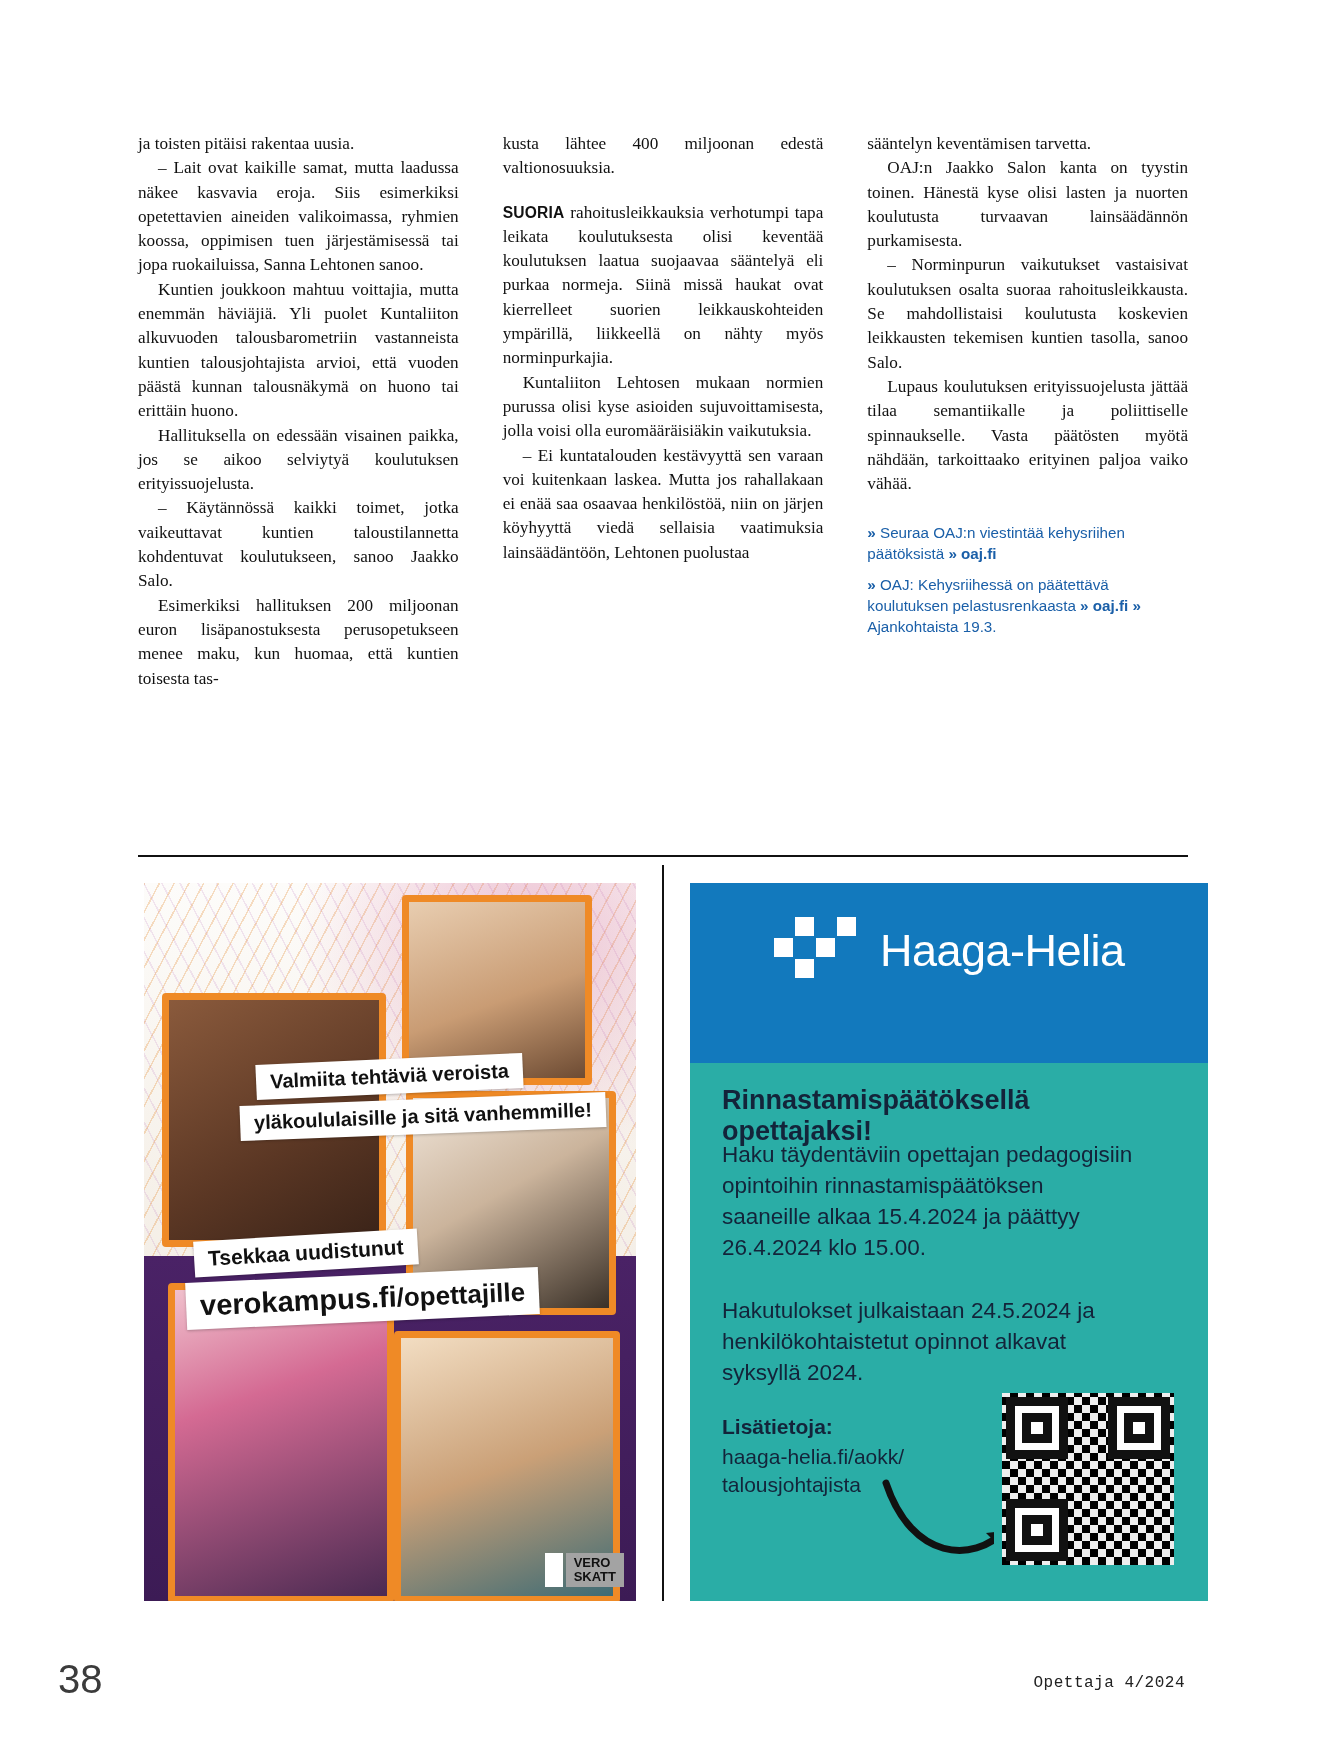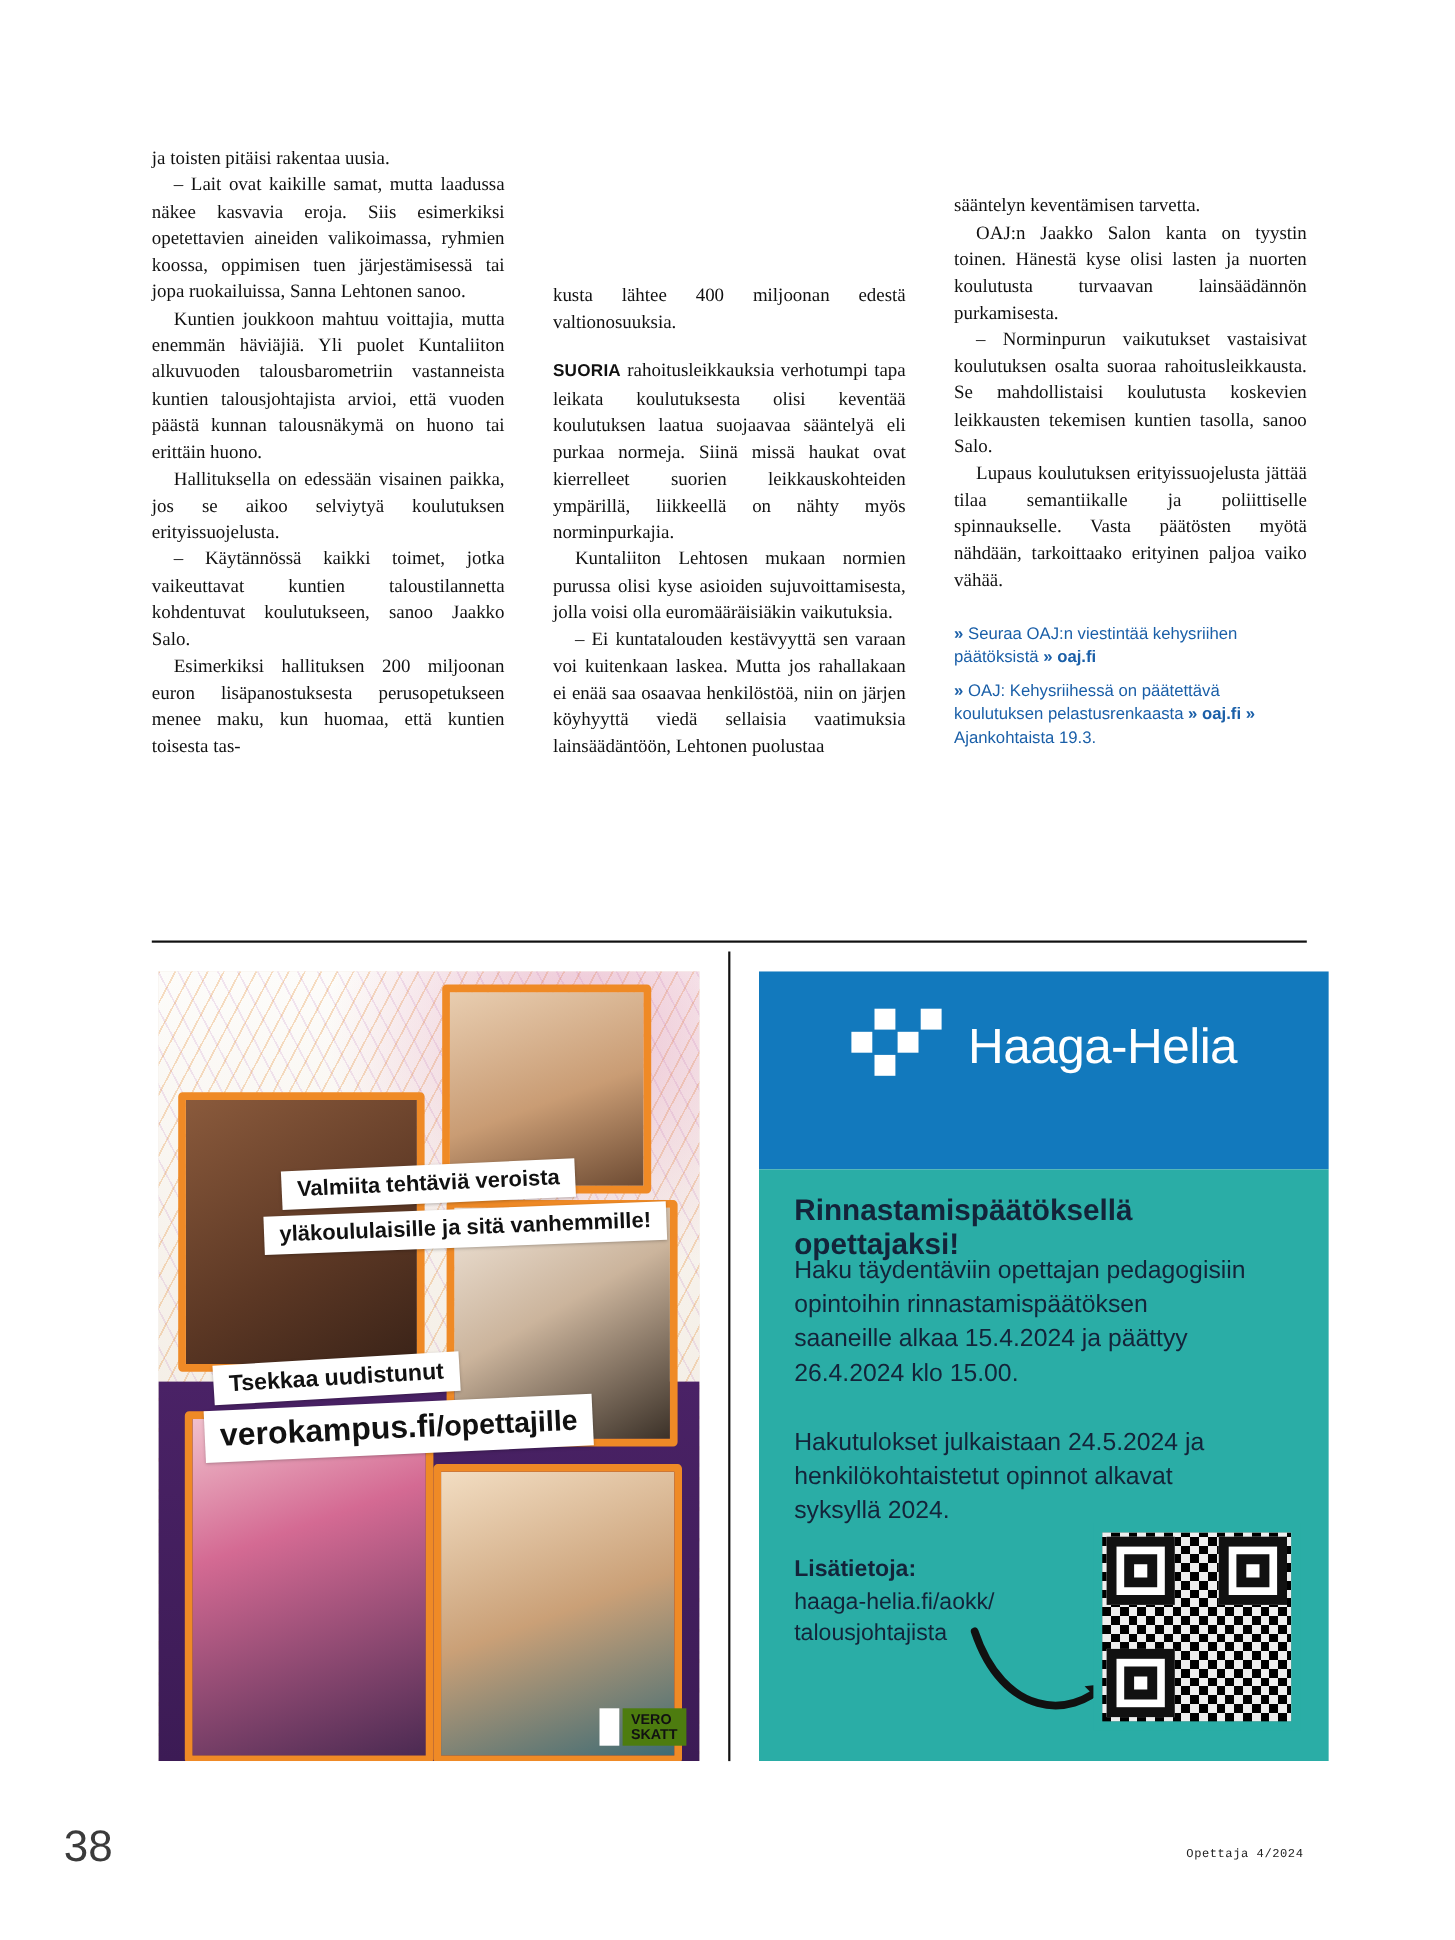"ja toisten pitäisi rakentaa uusia." .columns { align-items: flex-end -> none }
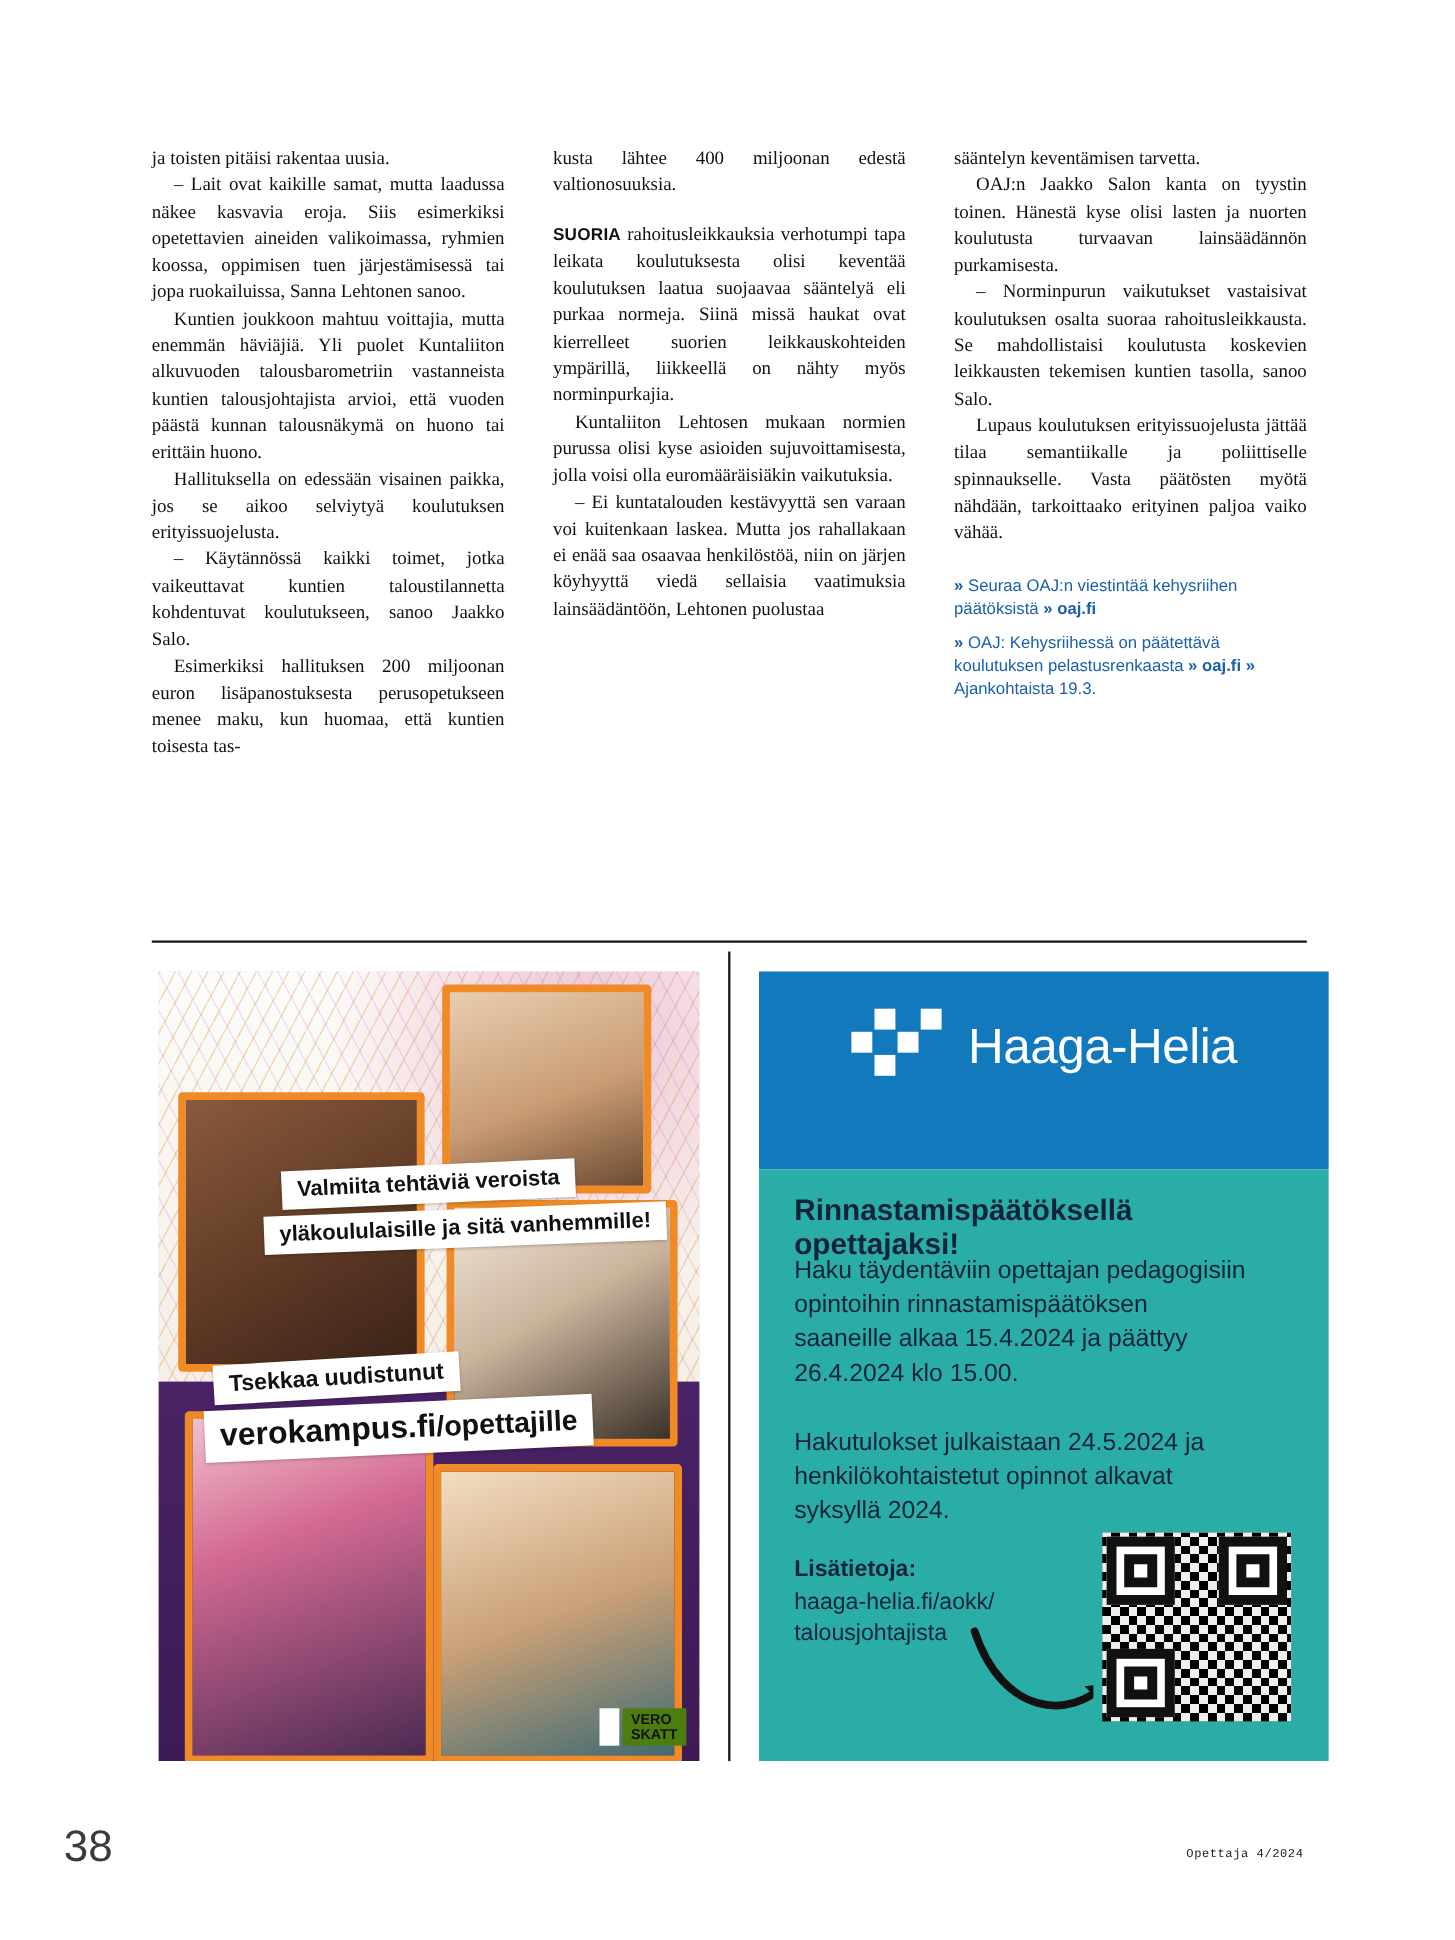"VERO" .vero-logo .block { background: #4d7c0f -> #a3a3a3 }
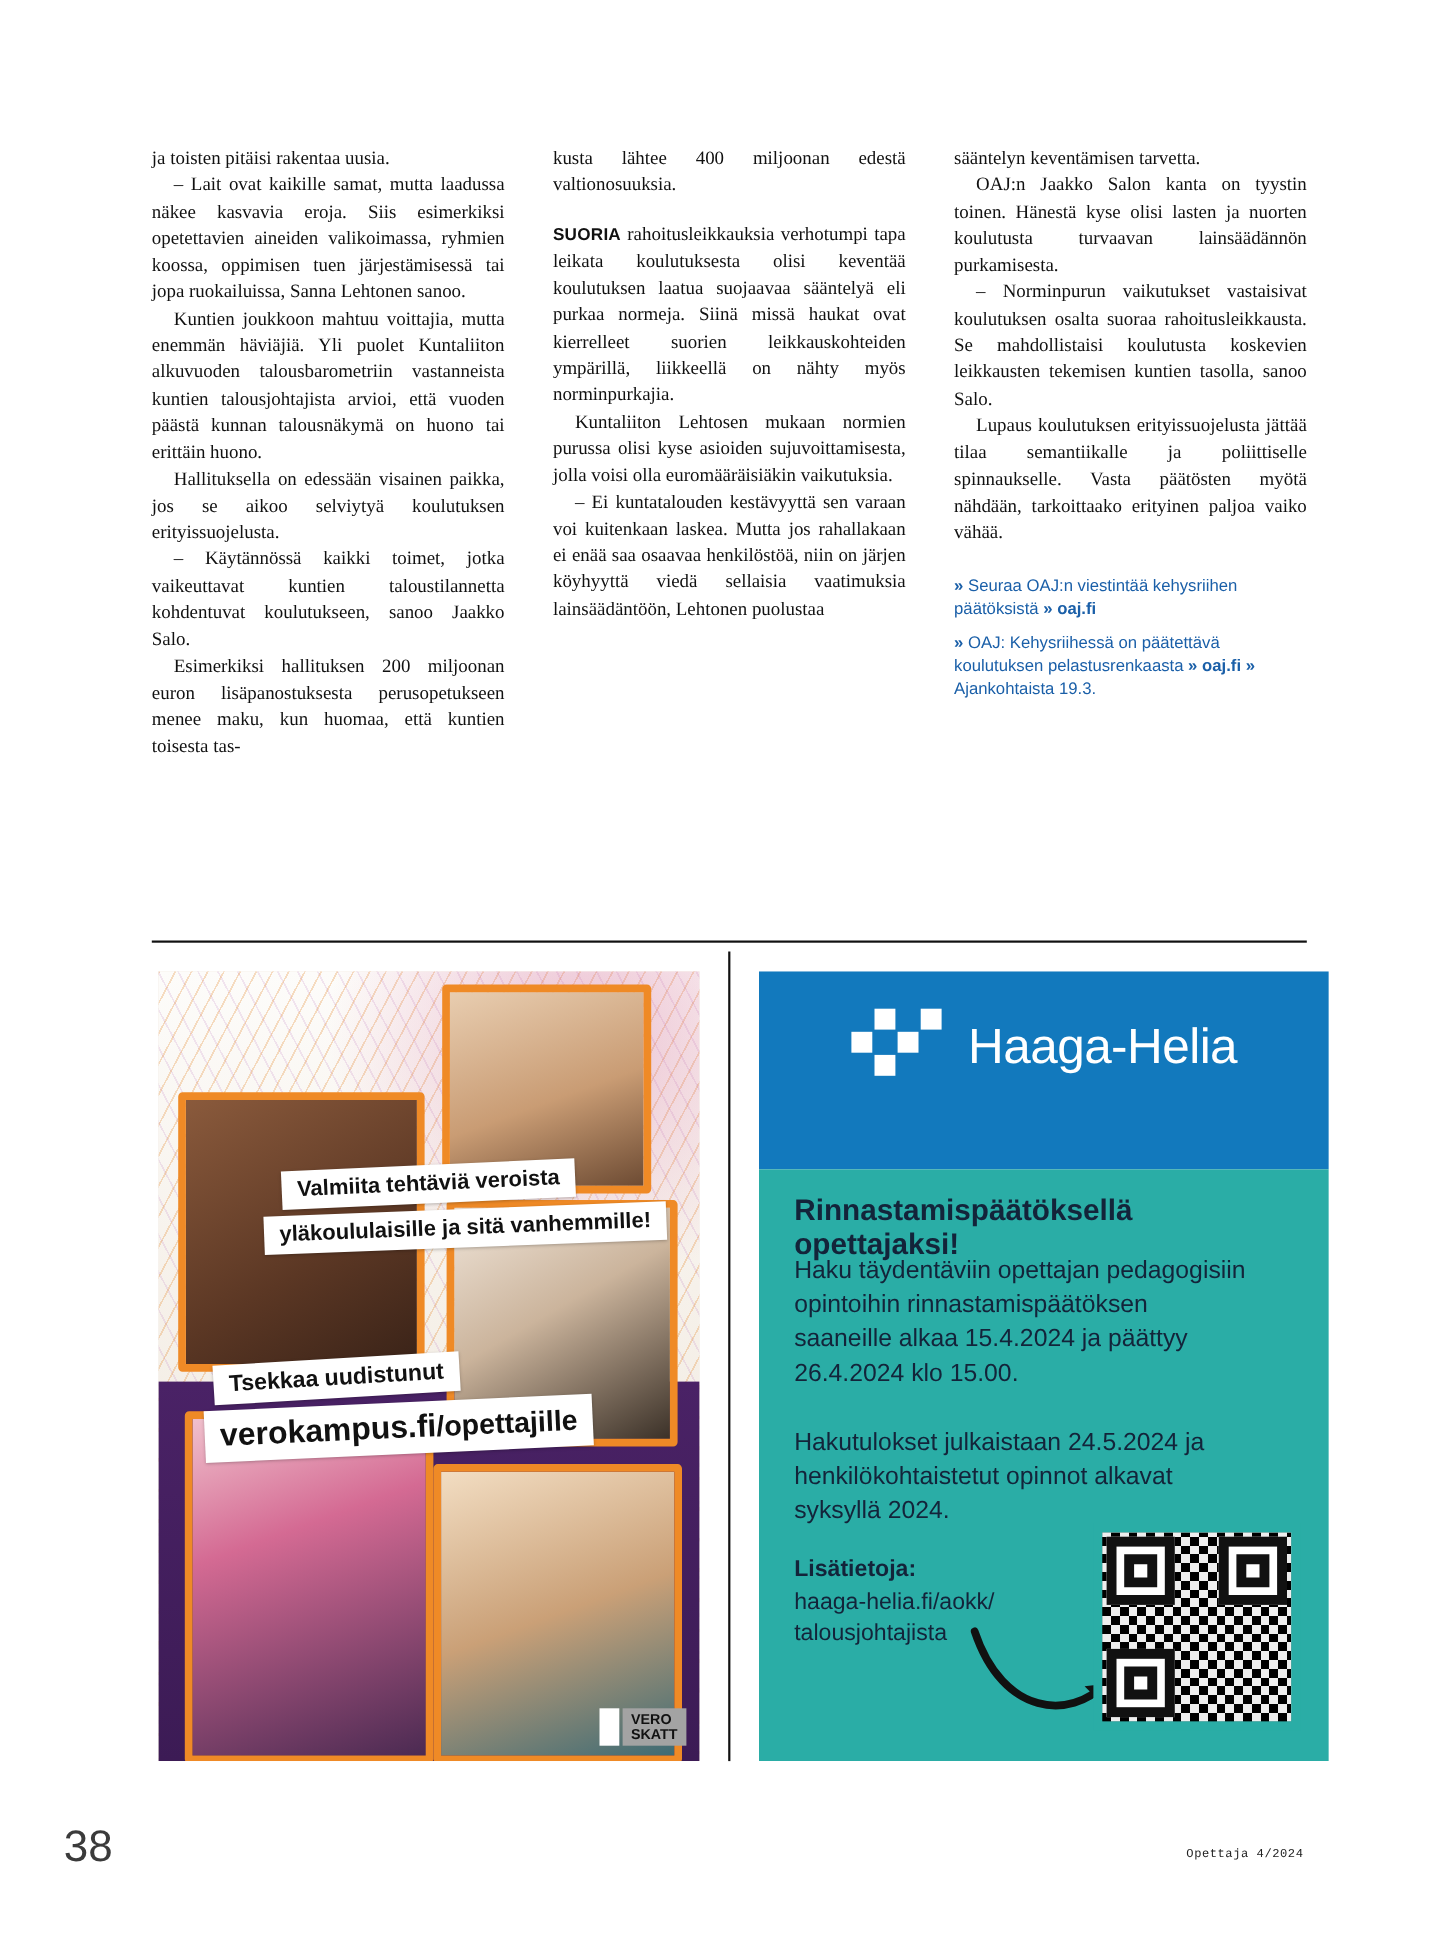"Opettaja 4/2024" .issue { font-size: 11px -> 16px }
